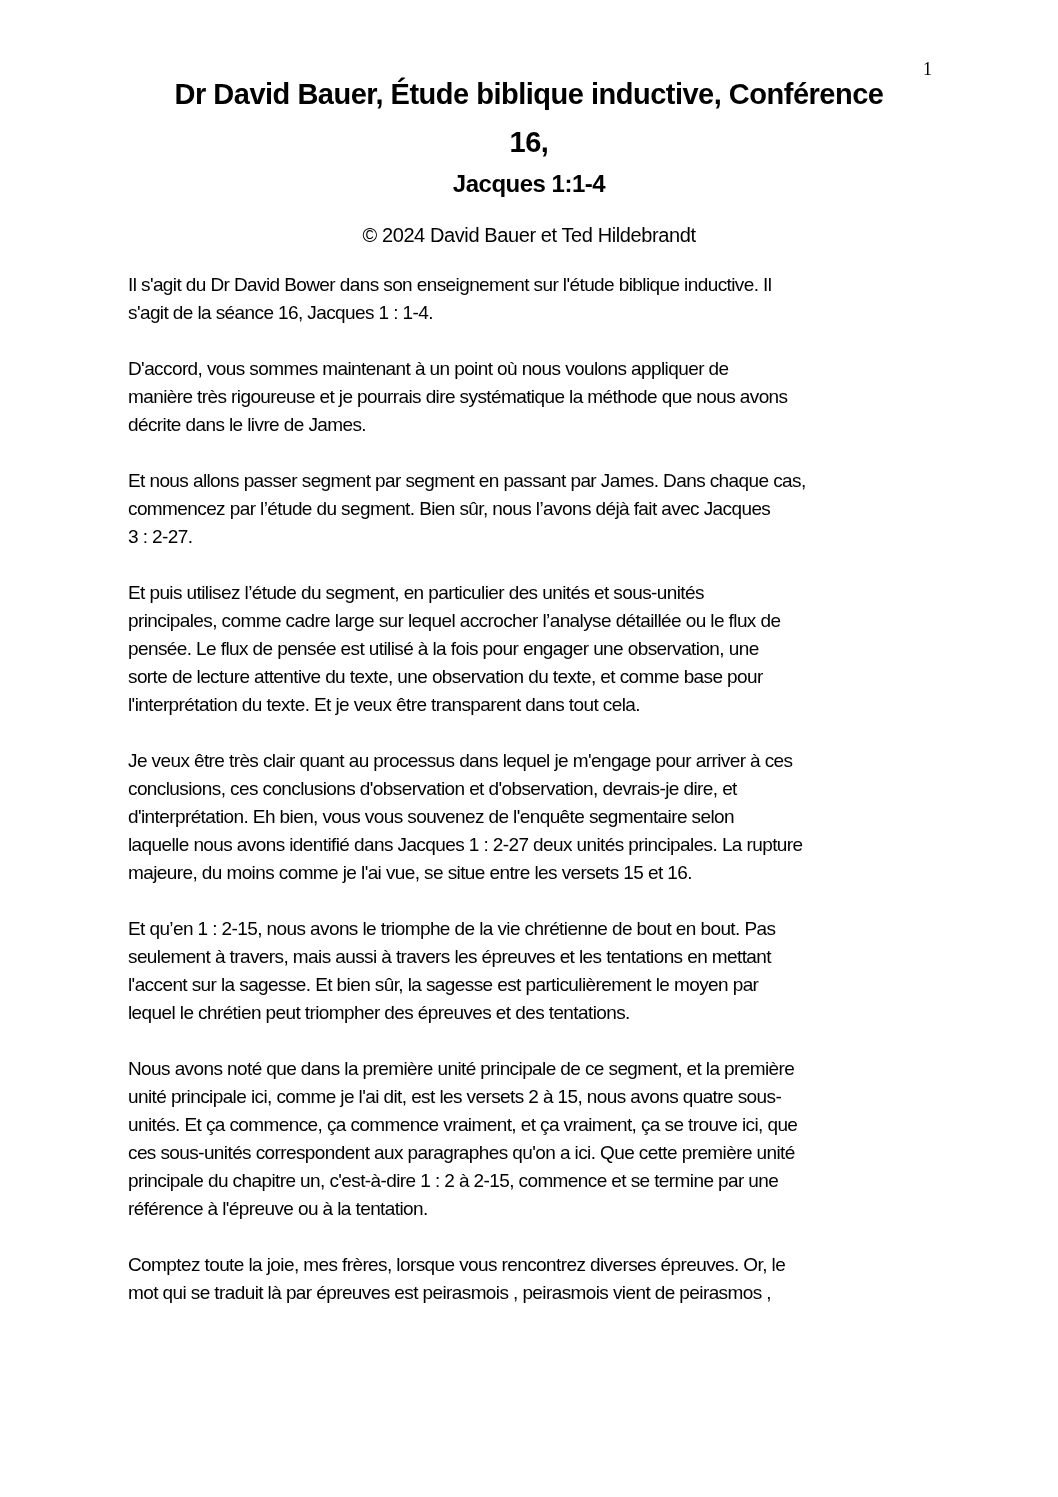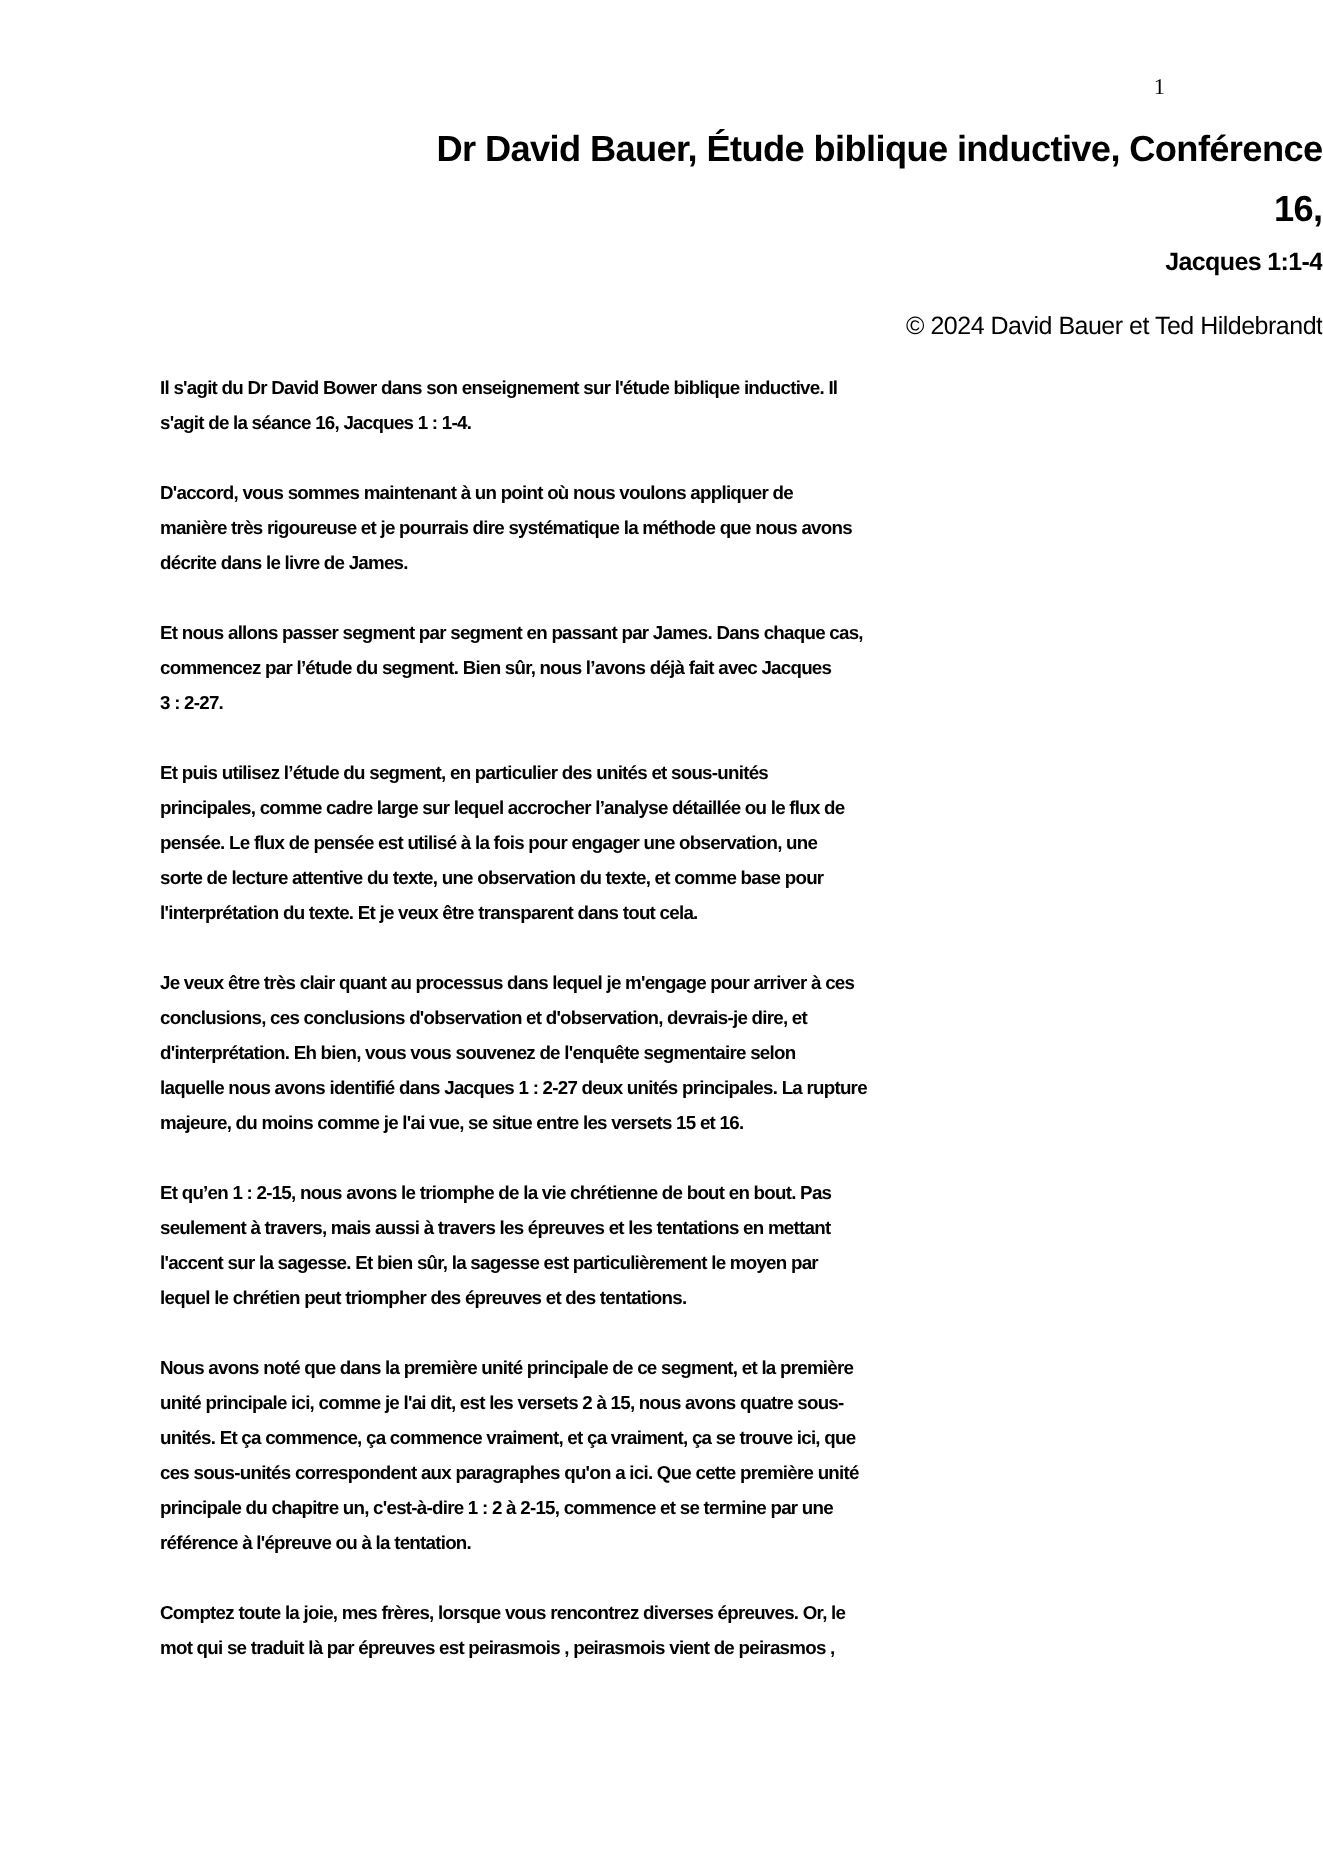"Dr David Bauer, Étude biblique" .doc-header { padding-top: 96px -> 70px; text-align: right -> center }
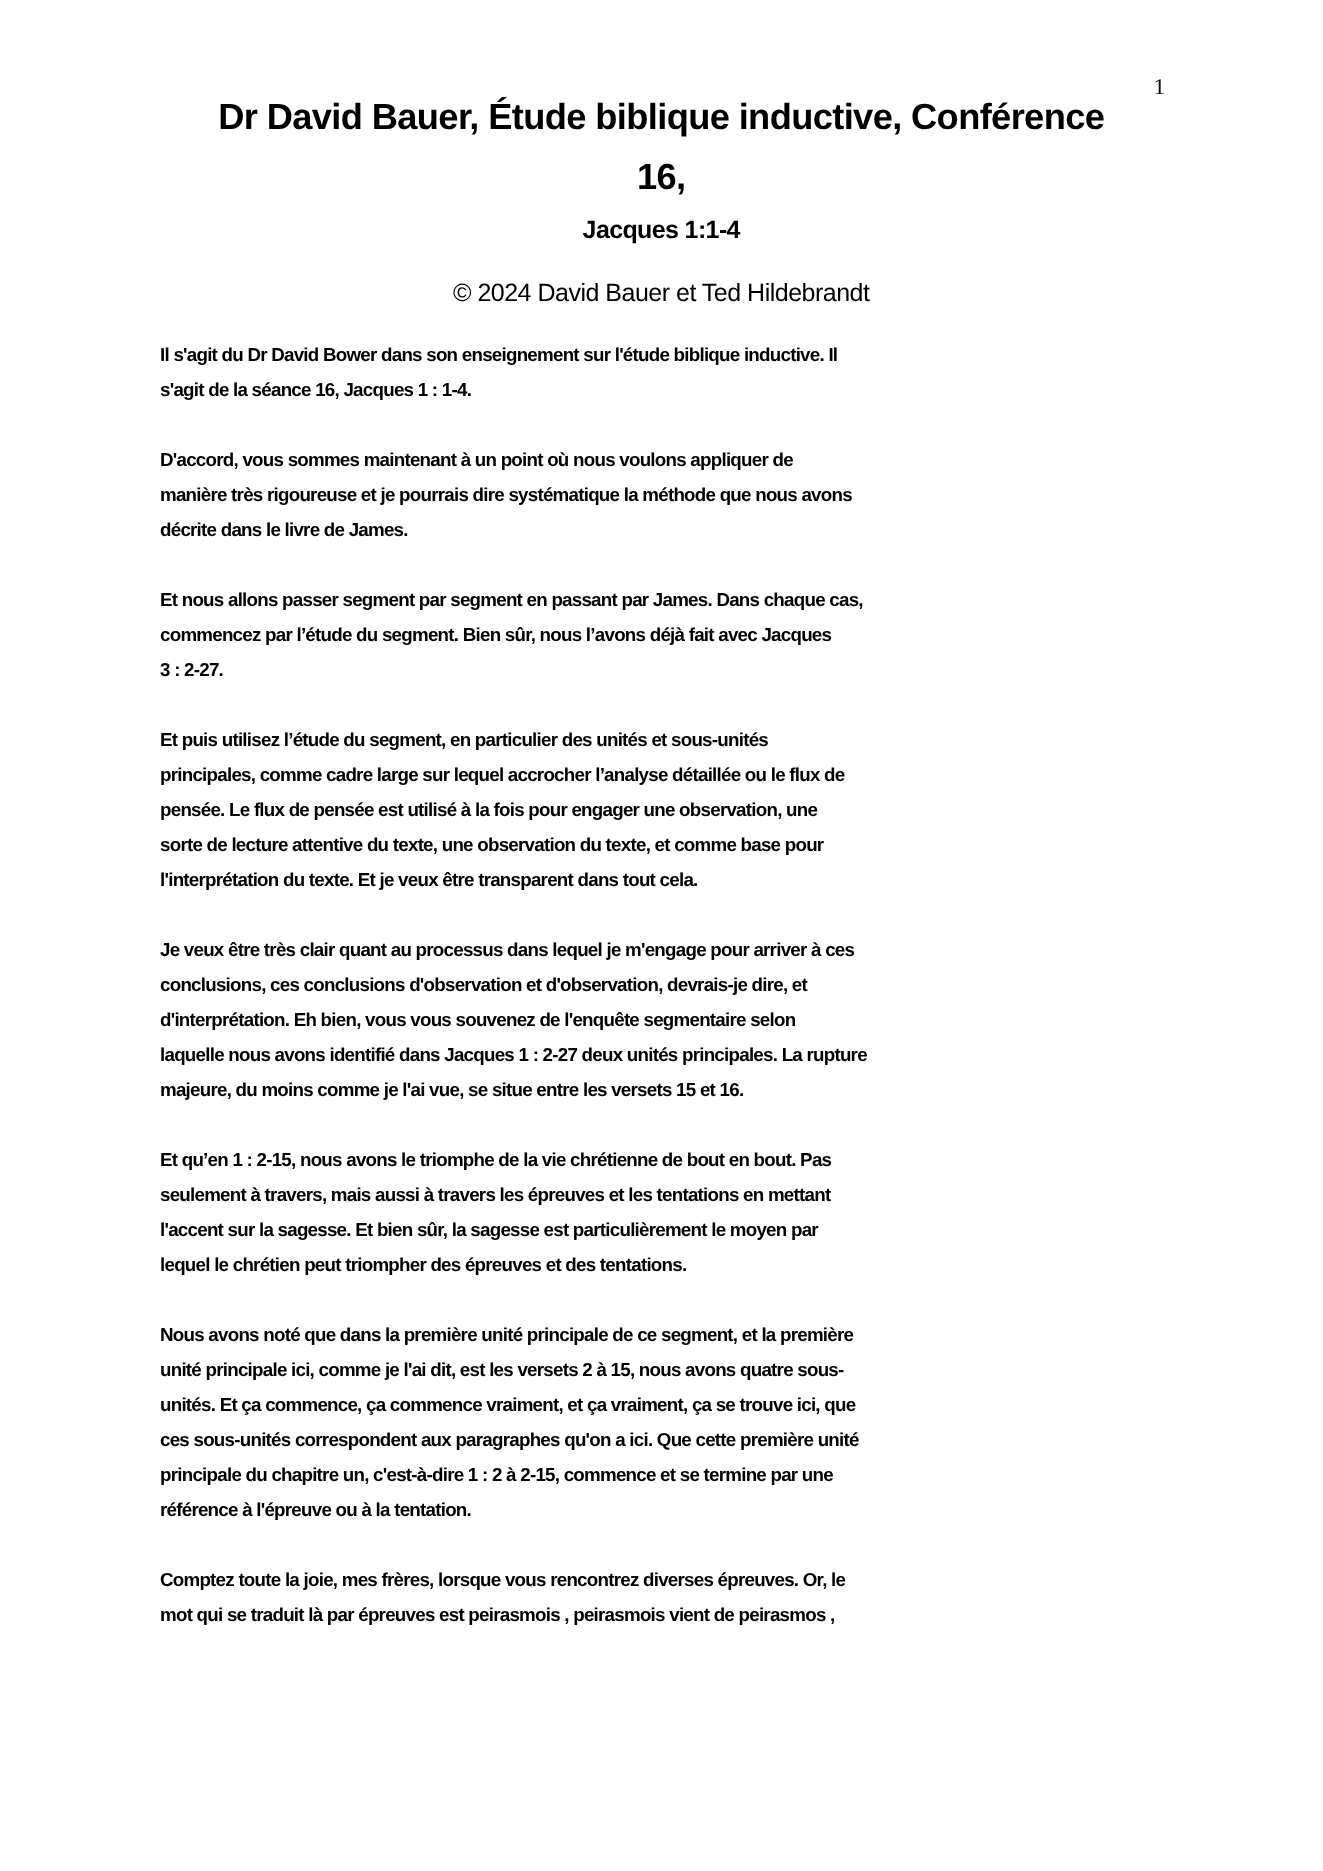"Jacques 1:1-4" .doc-subtitle { font-size: 20px -> 24px }
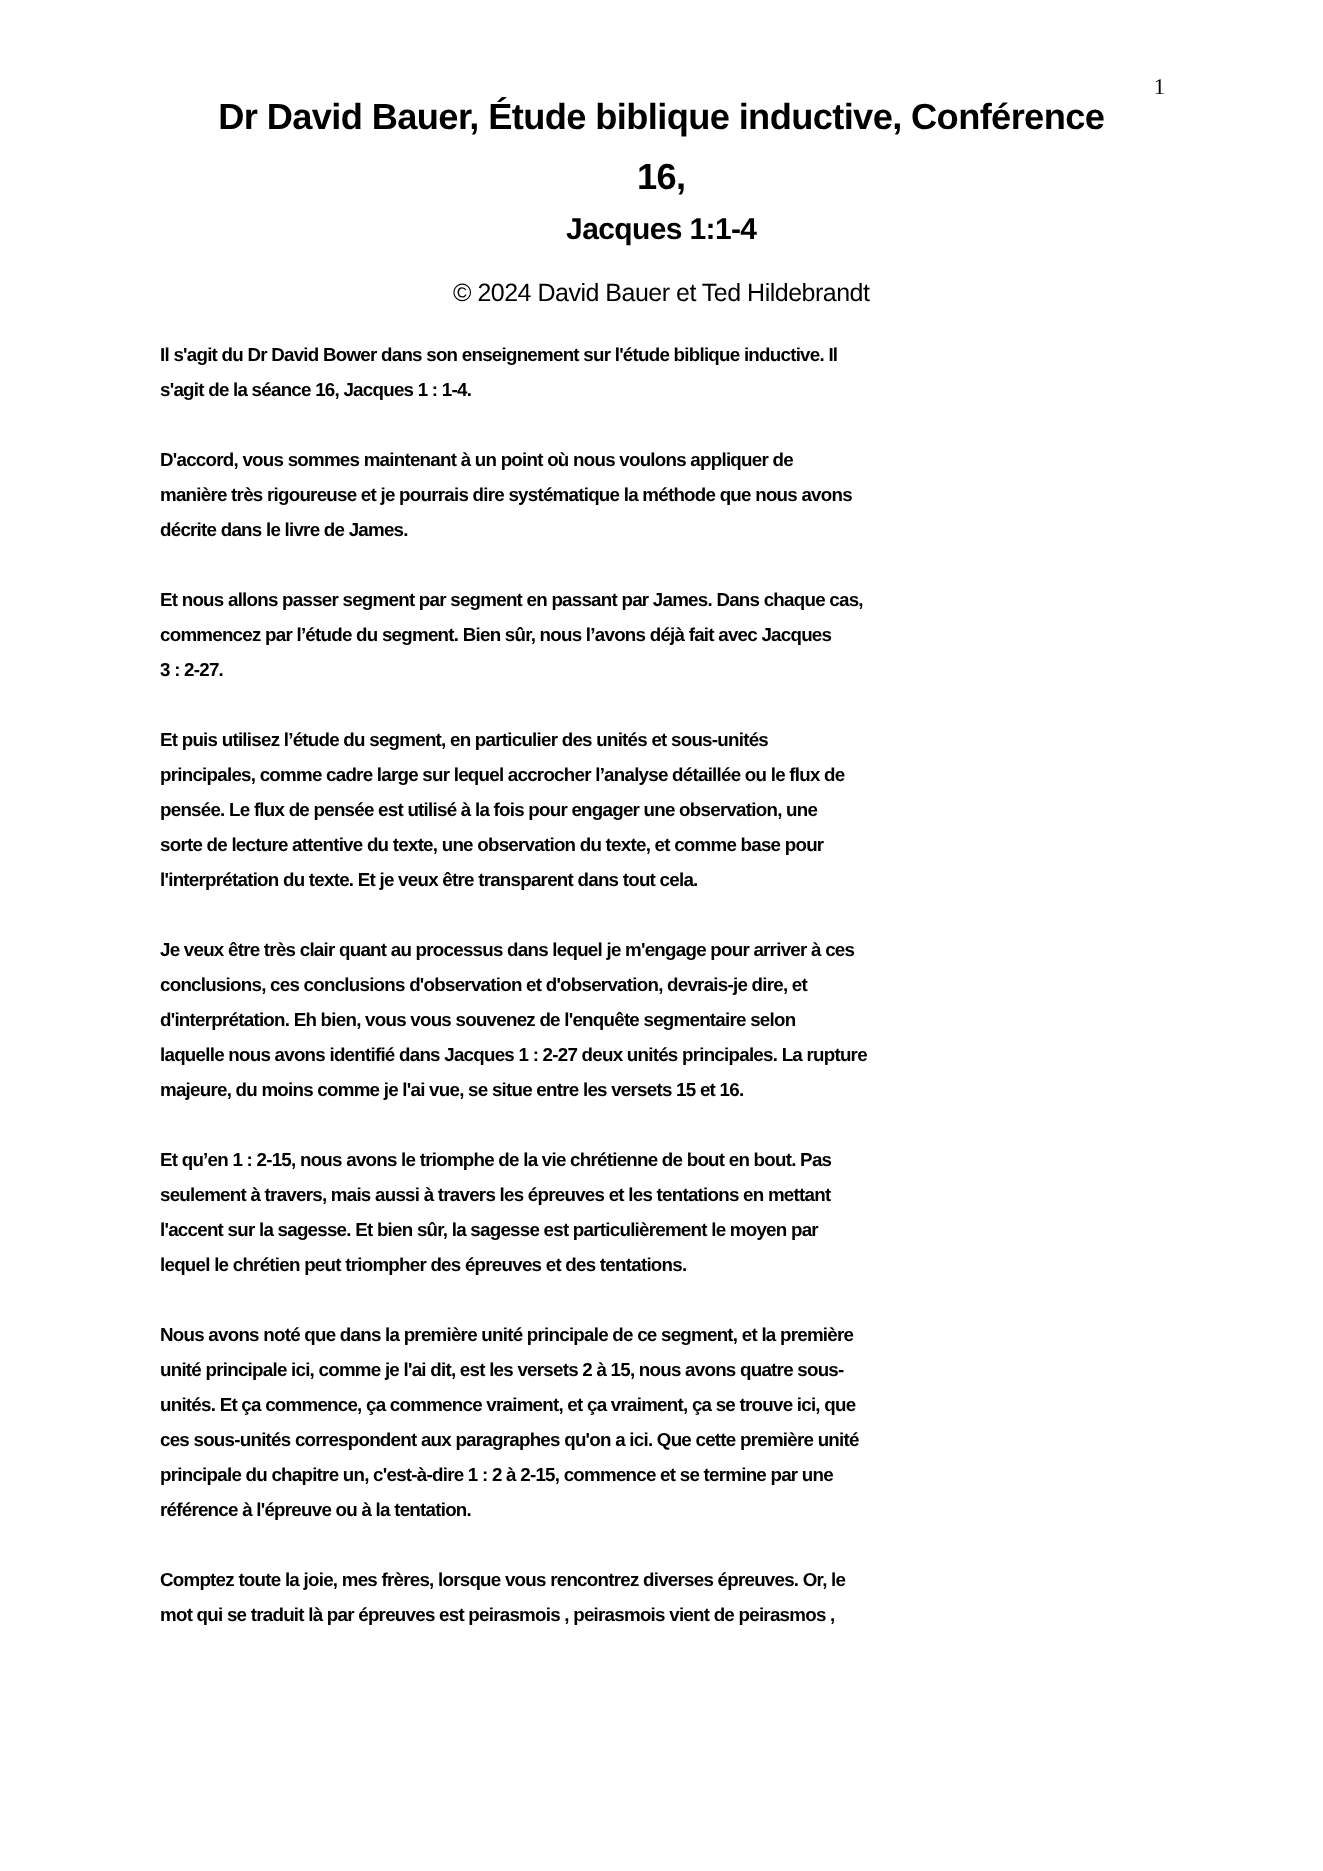"Il s'agit du Dr David" .doc-body p { font-size: 15px -> 19px; font-weight: bold -> none }
